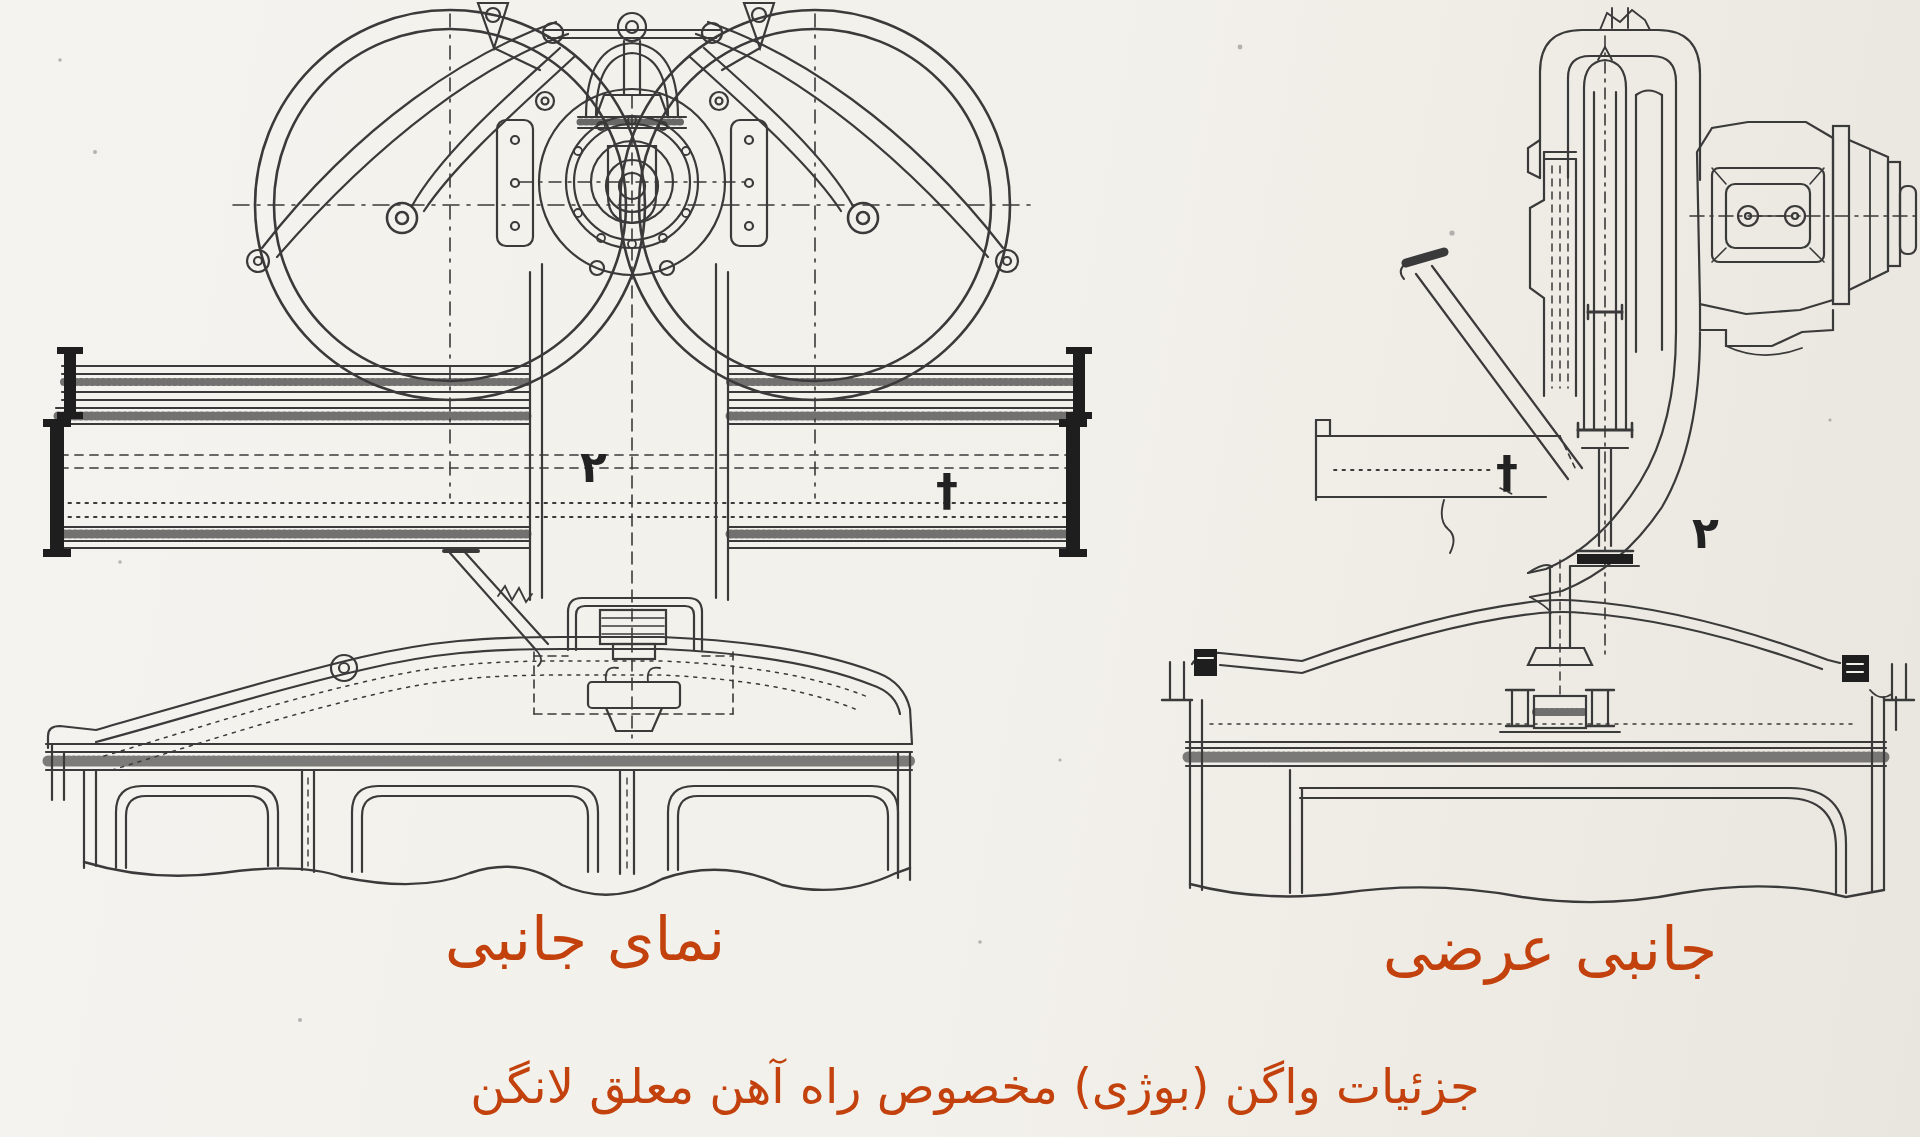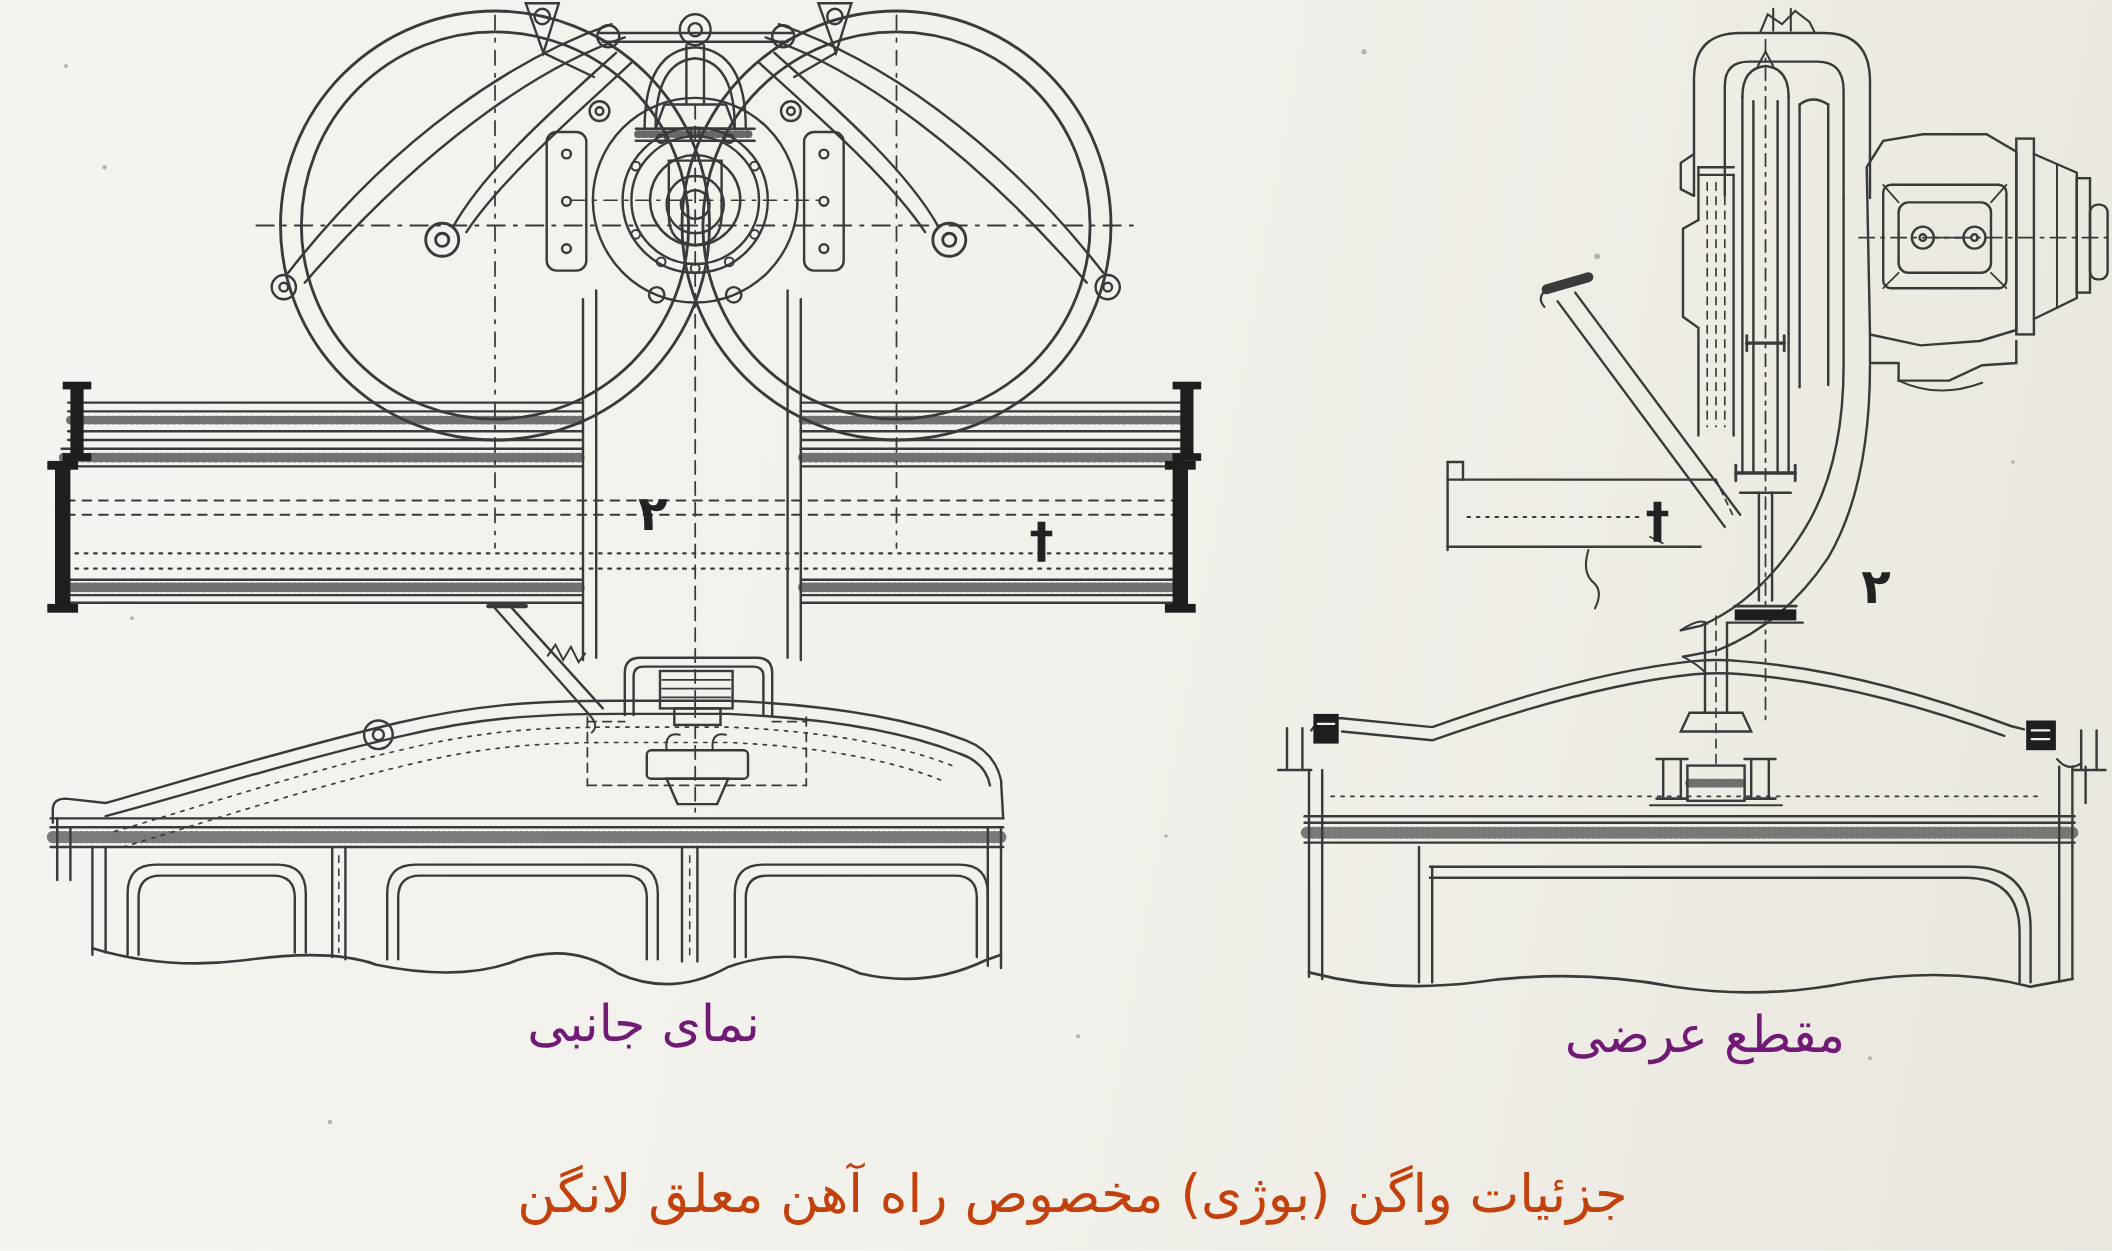"نمای جانبی" .view-label { color: #701a75 -> #c2410c; font-size: 46px -> 61px }
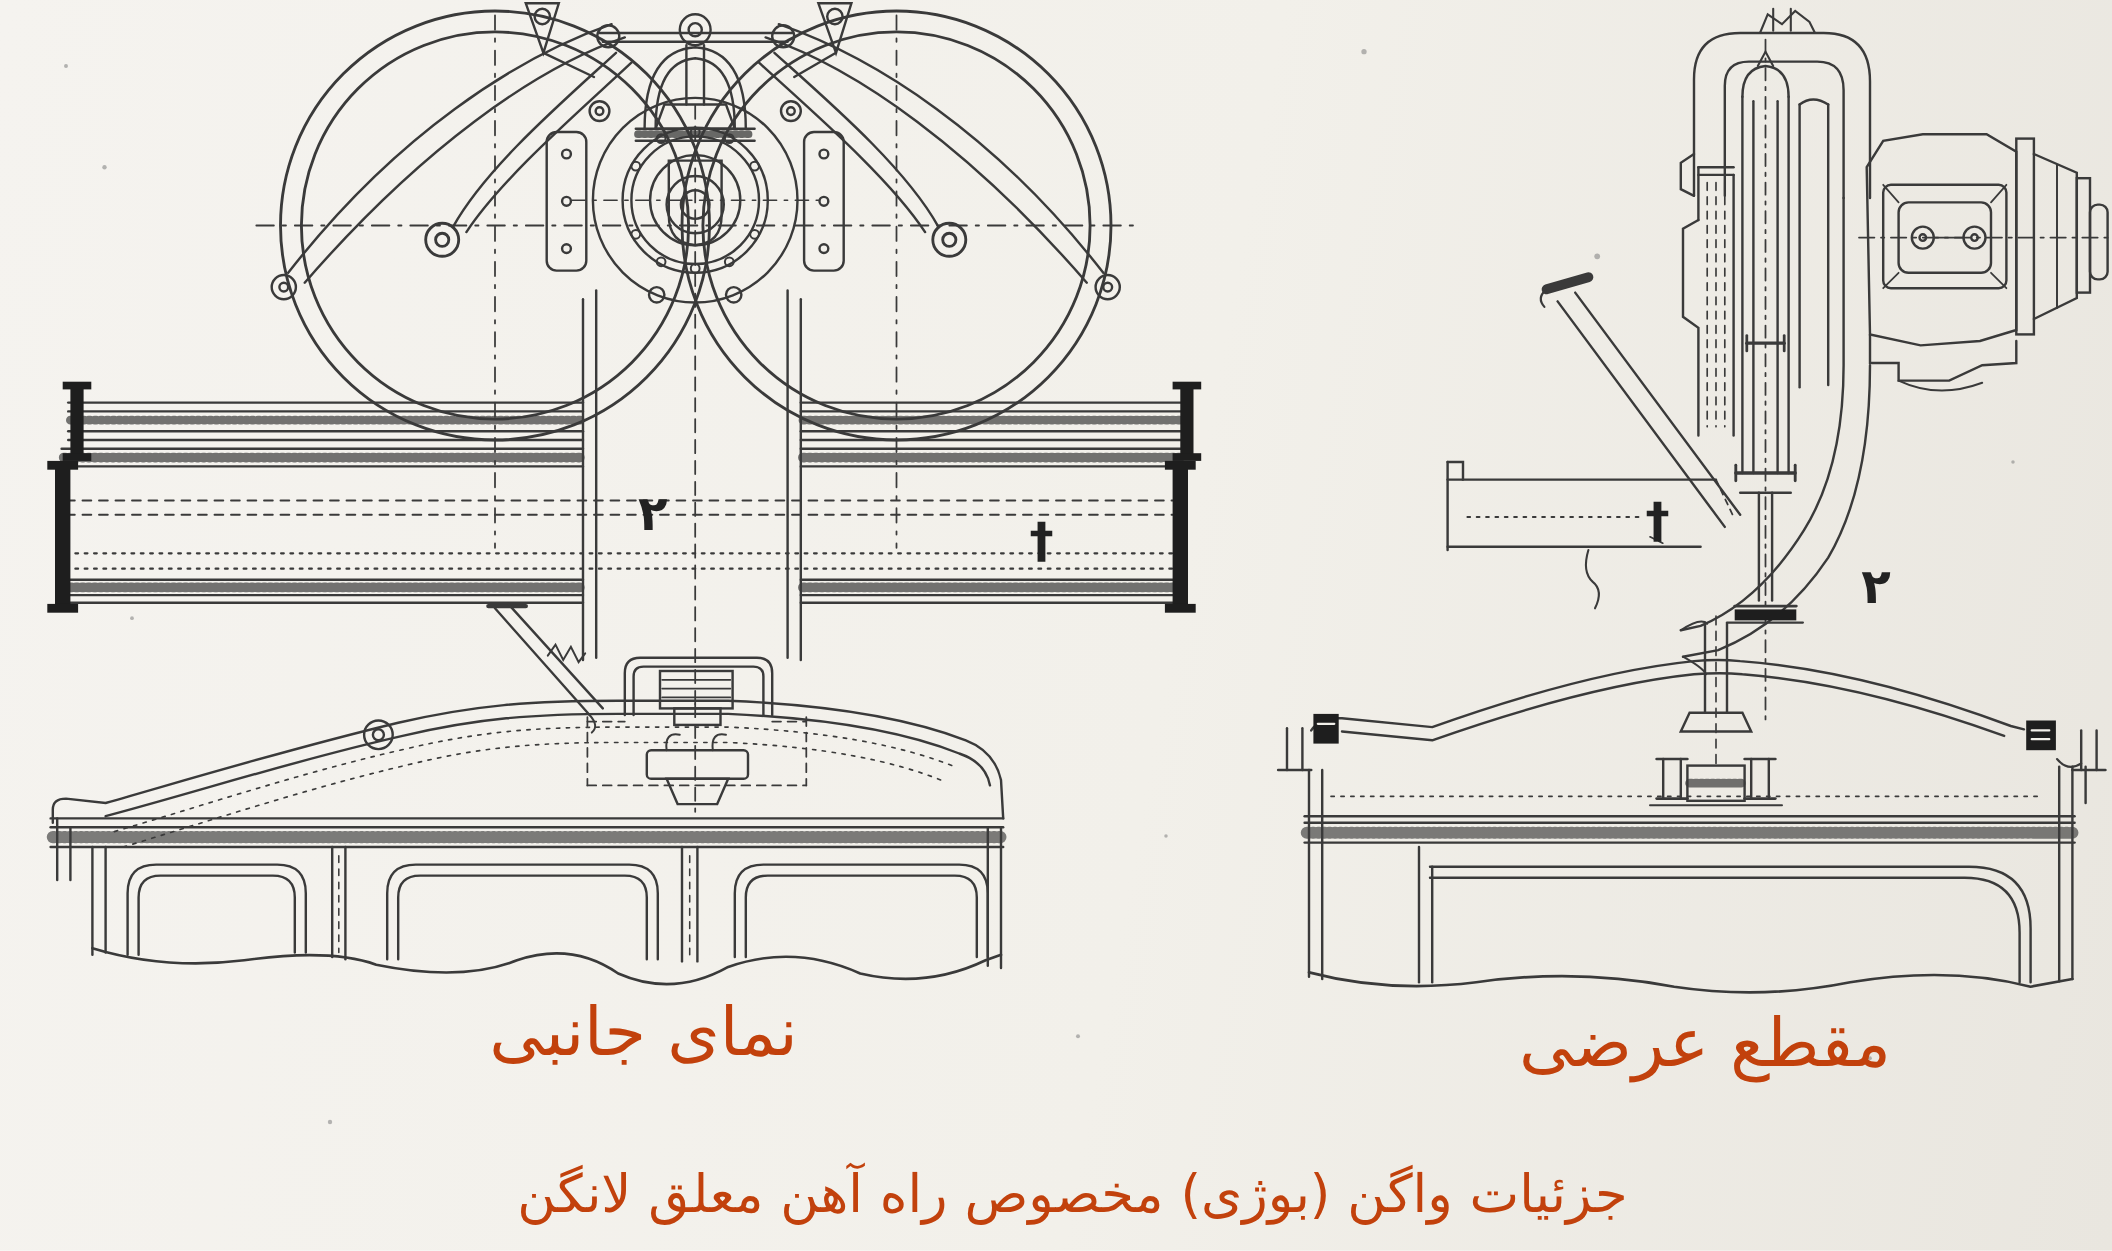"مقطع عرضی" div.view-label { text: مقطع -> جانبی }
